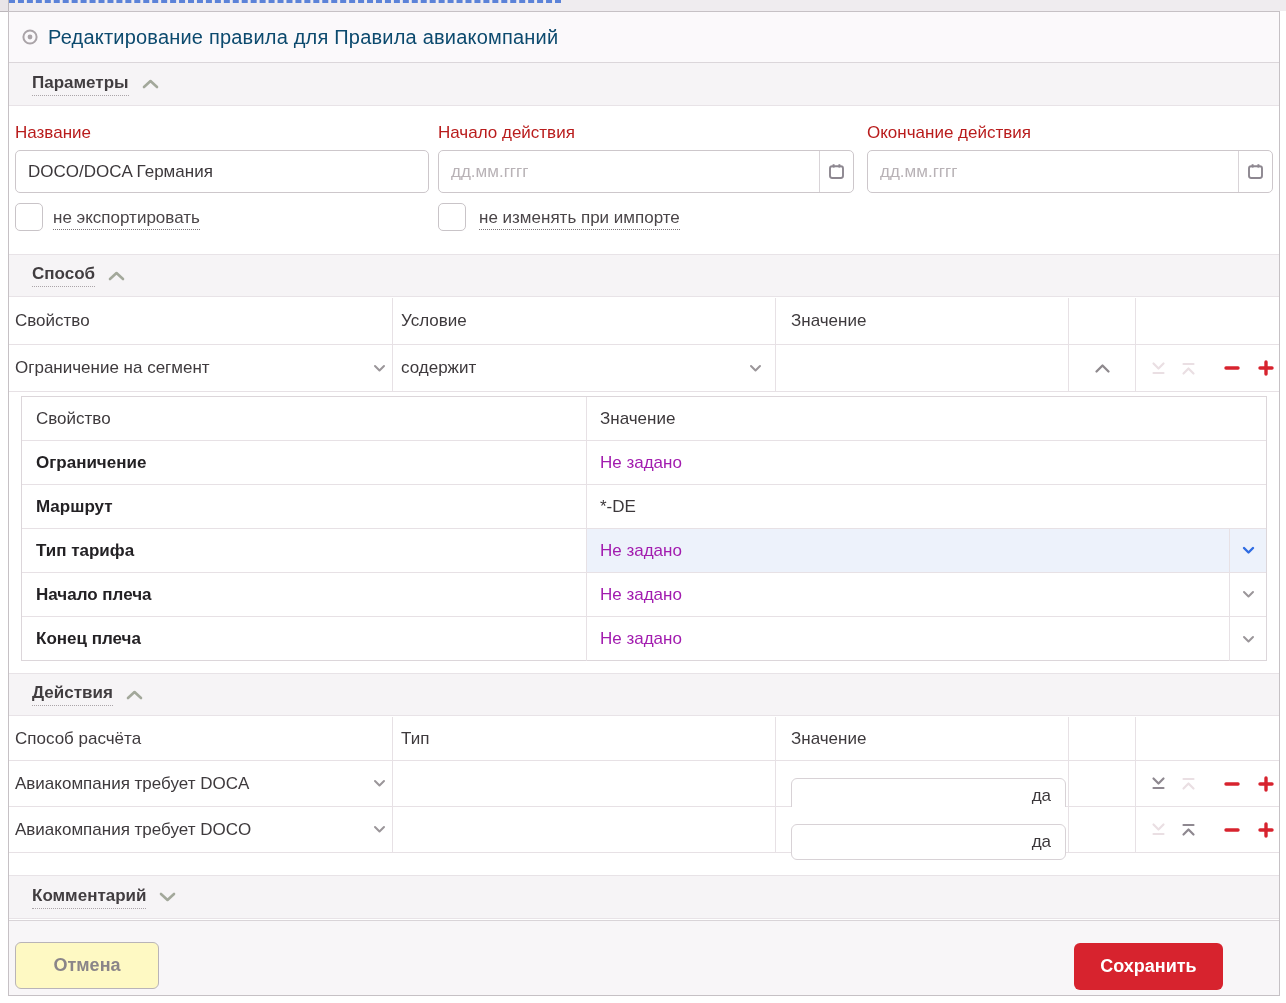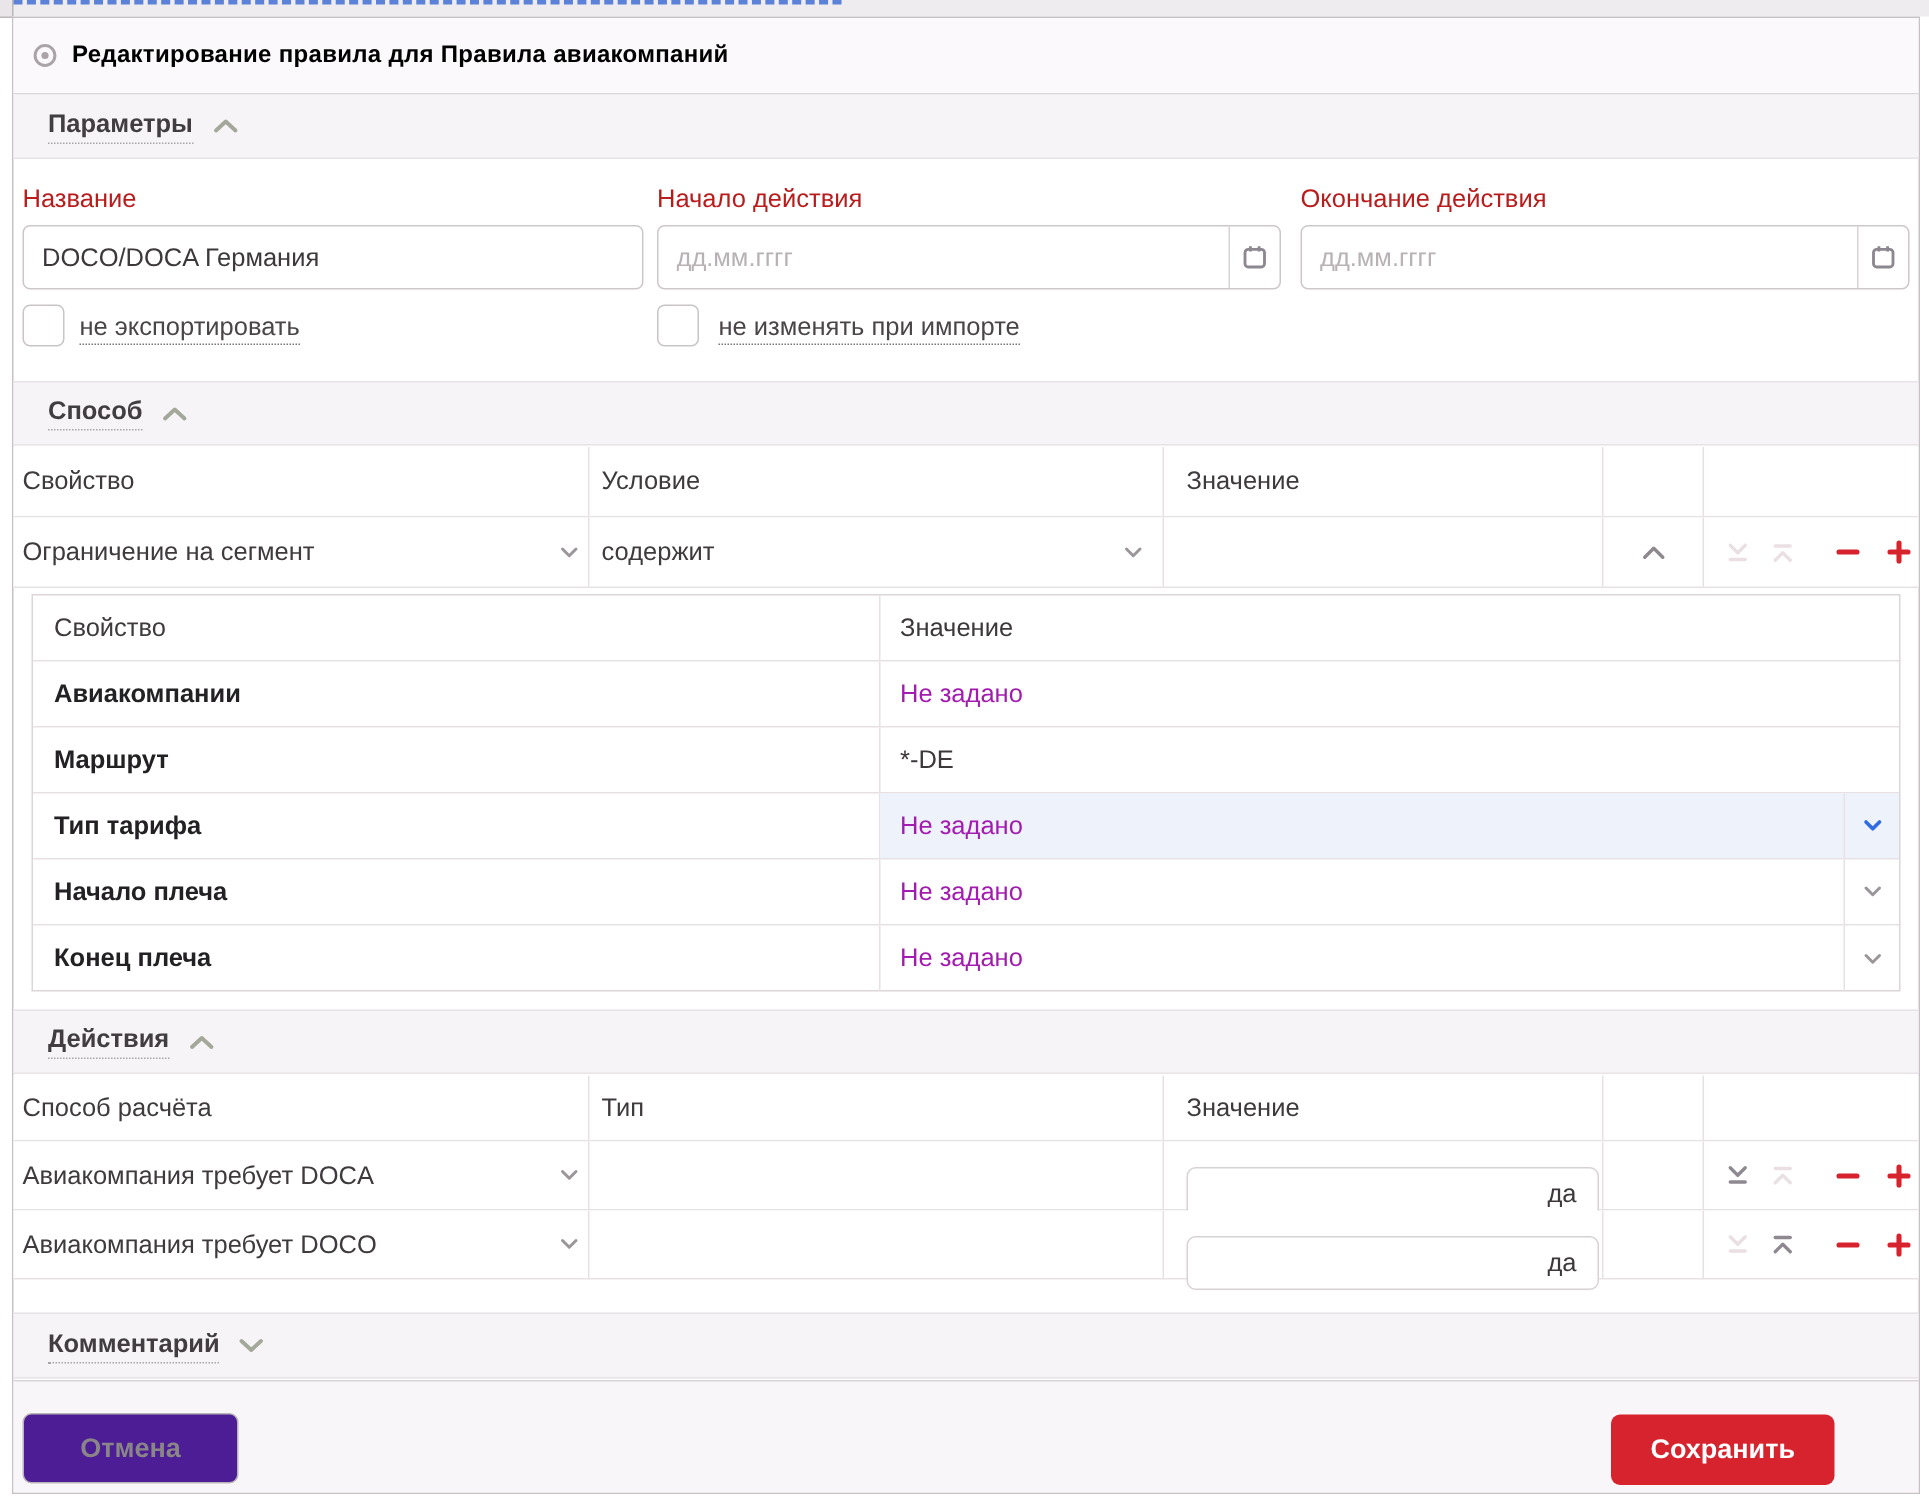"Редактирование правила для Правила" .page-title { color: #000000 -> #0c4a6e; font-size: 16px -> 20px; font-weight: bold -> normal }
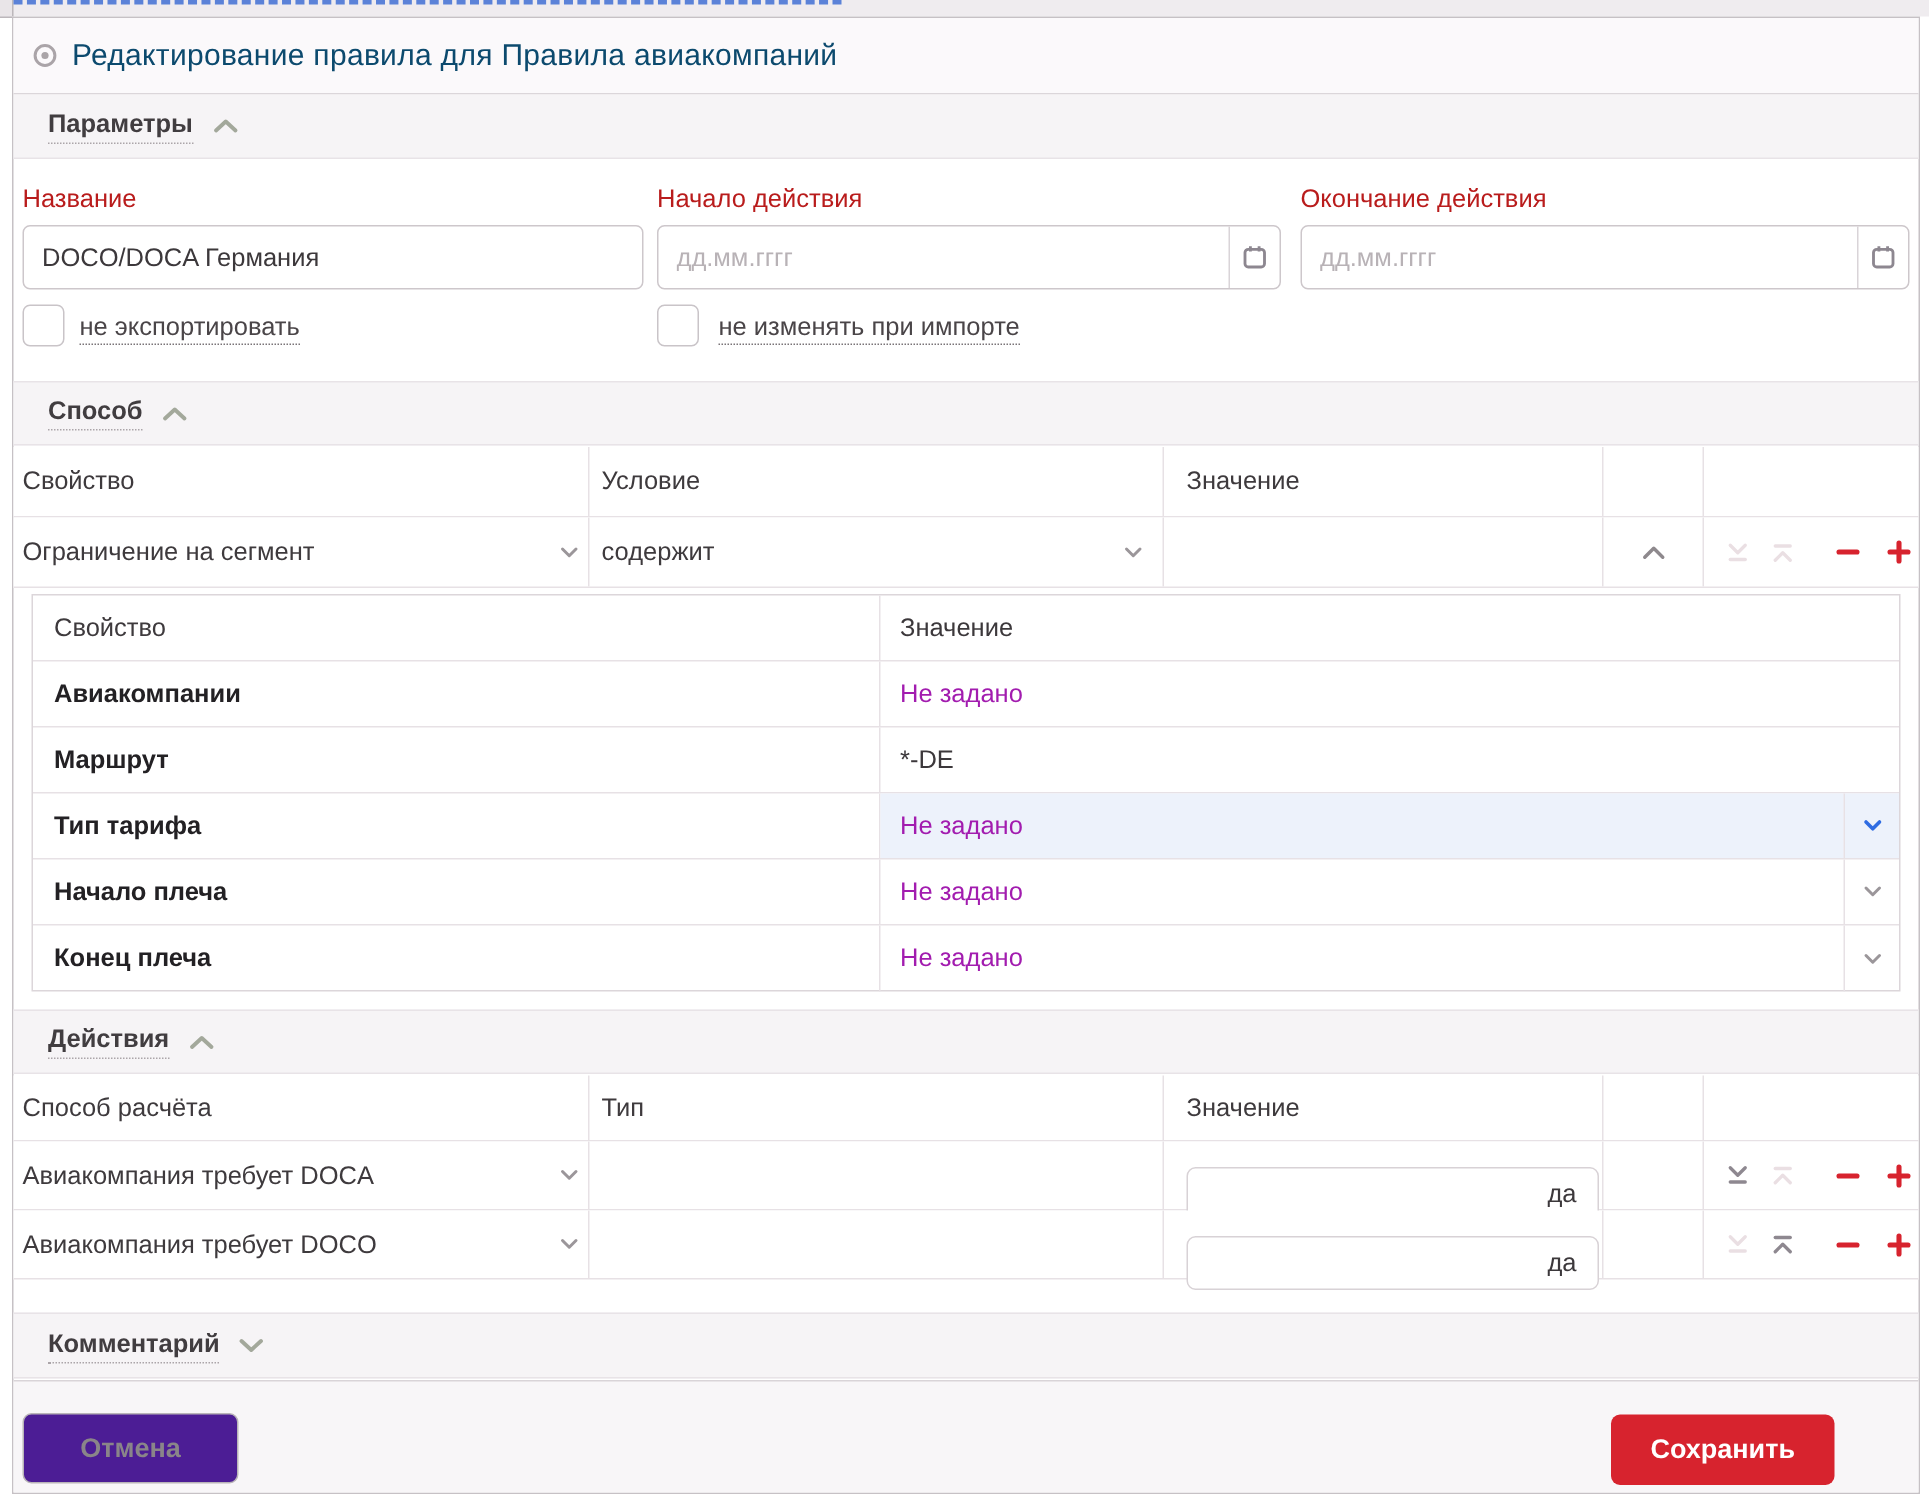"Авиакомпании" span.blbl { text: Авиакомпании -> Ограничение }
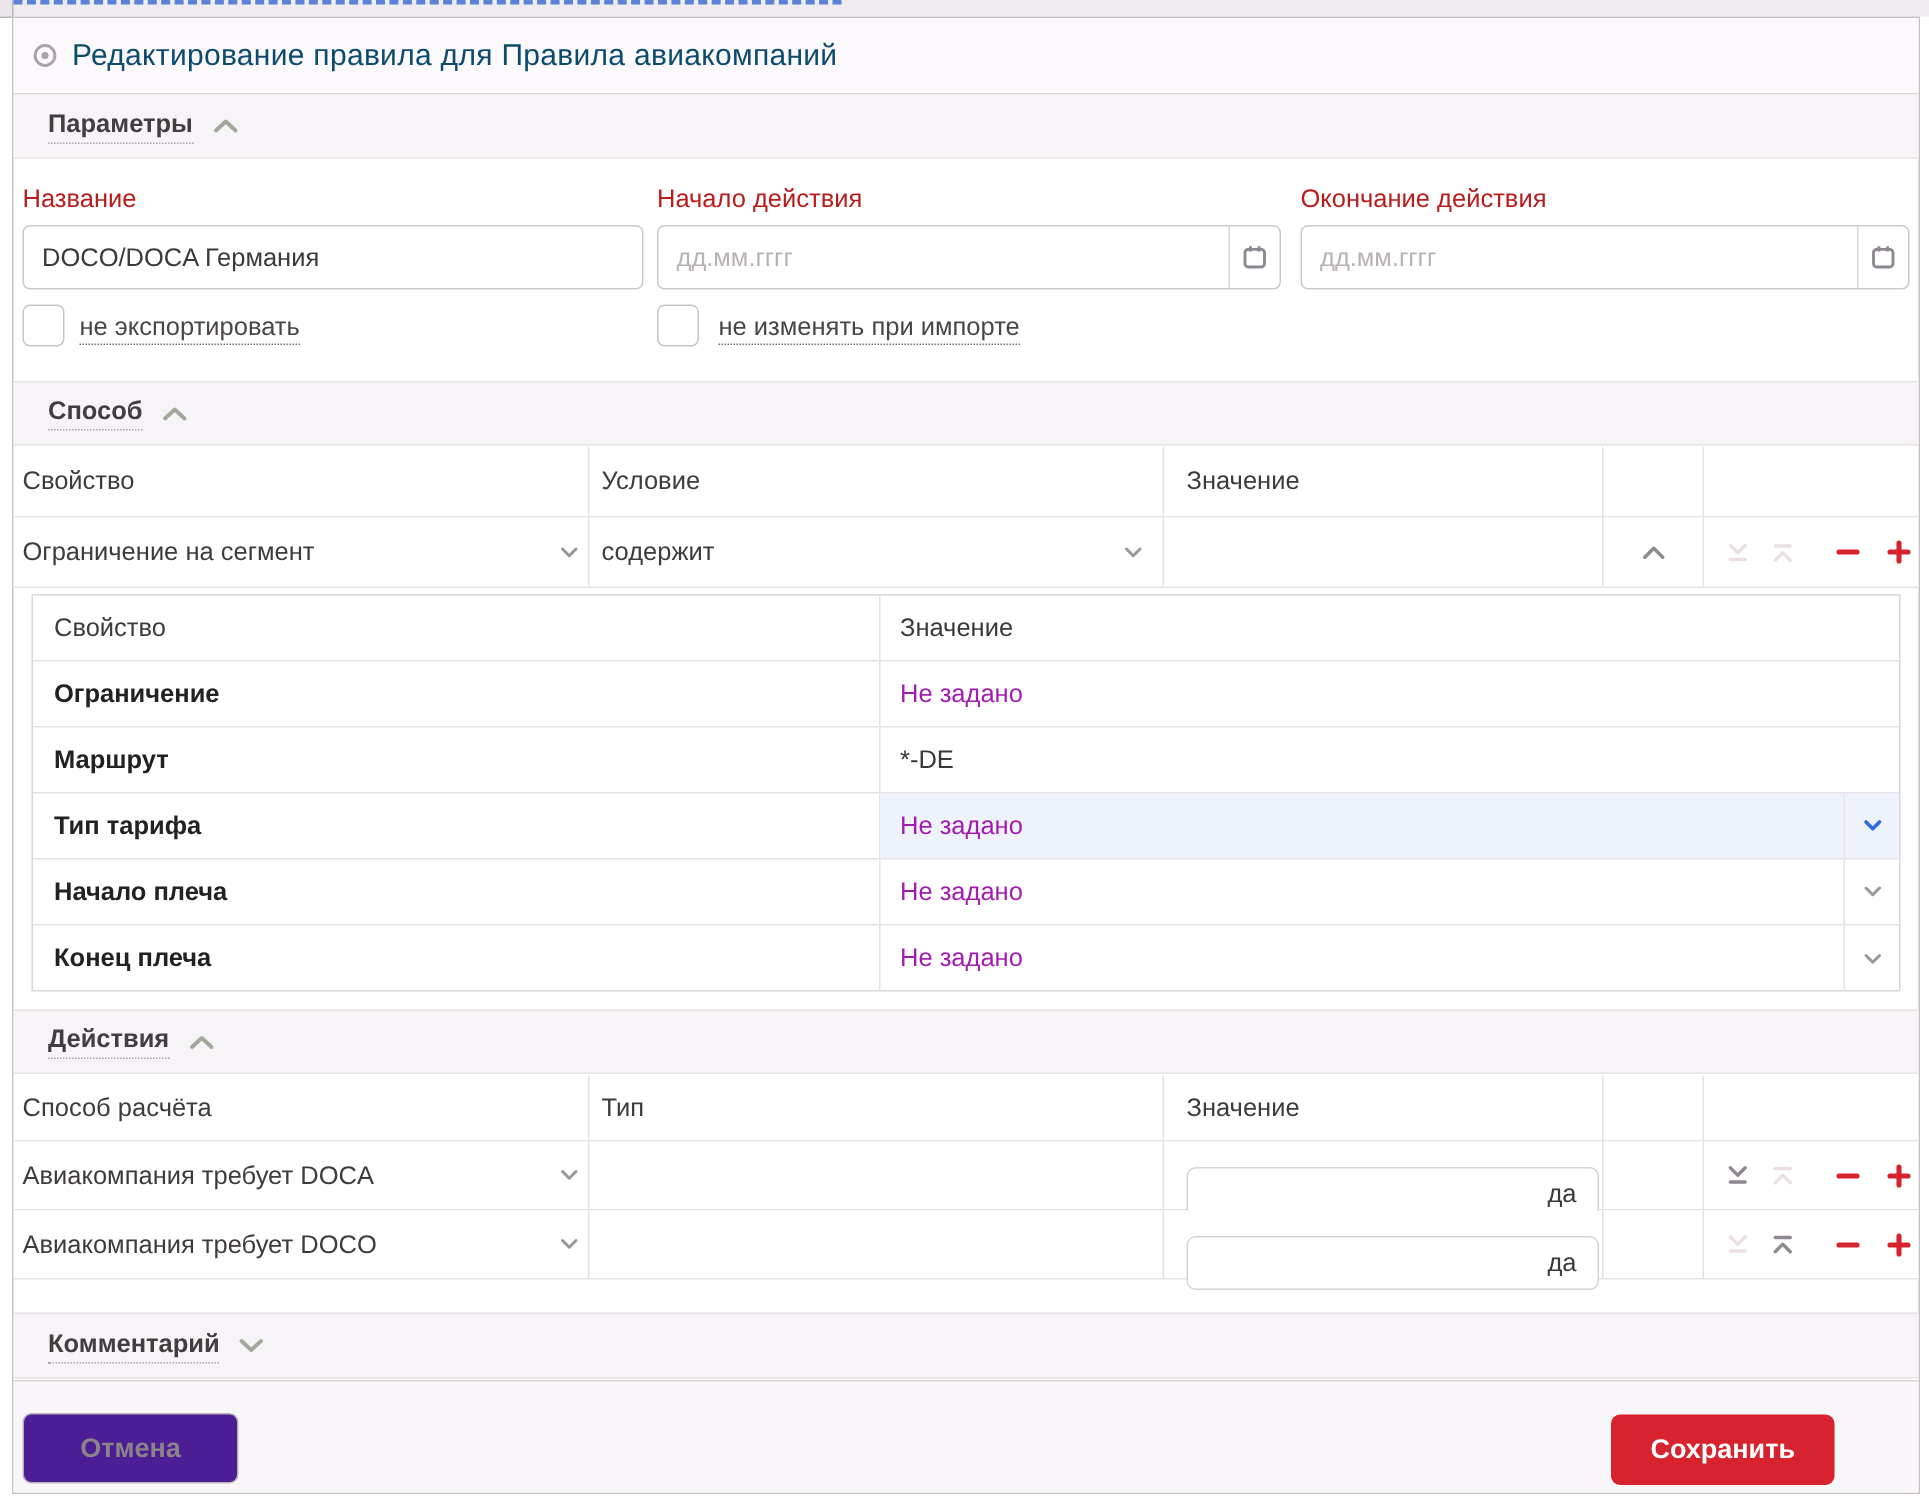"Отмена" .btn-cancel { background: #4c1d95 -> #fef9c3 }
